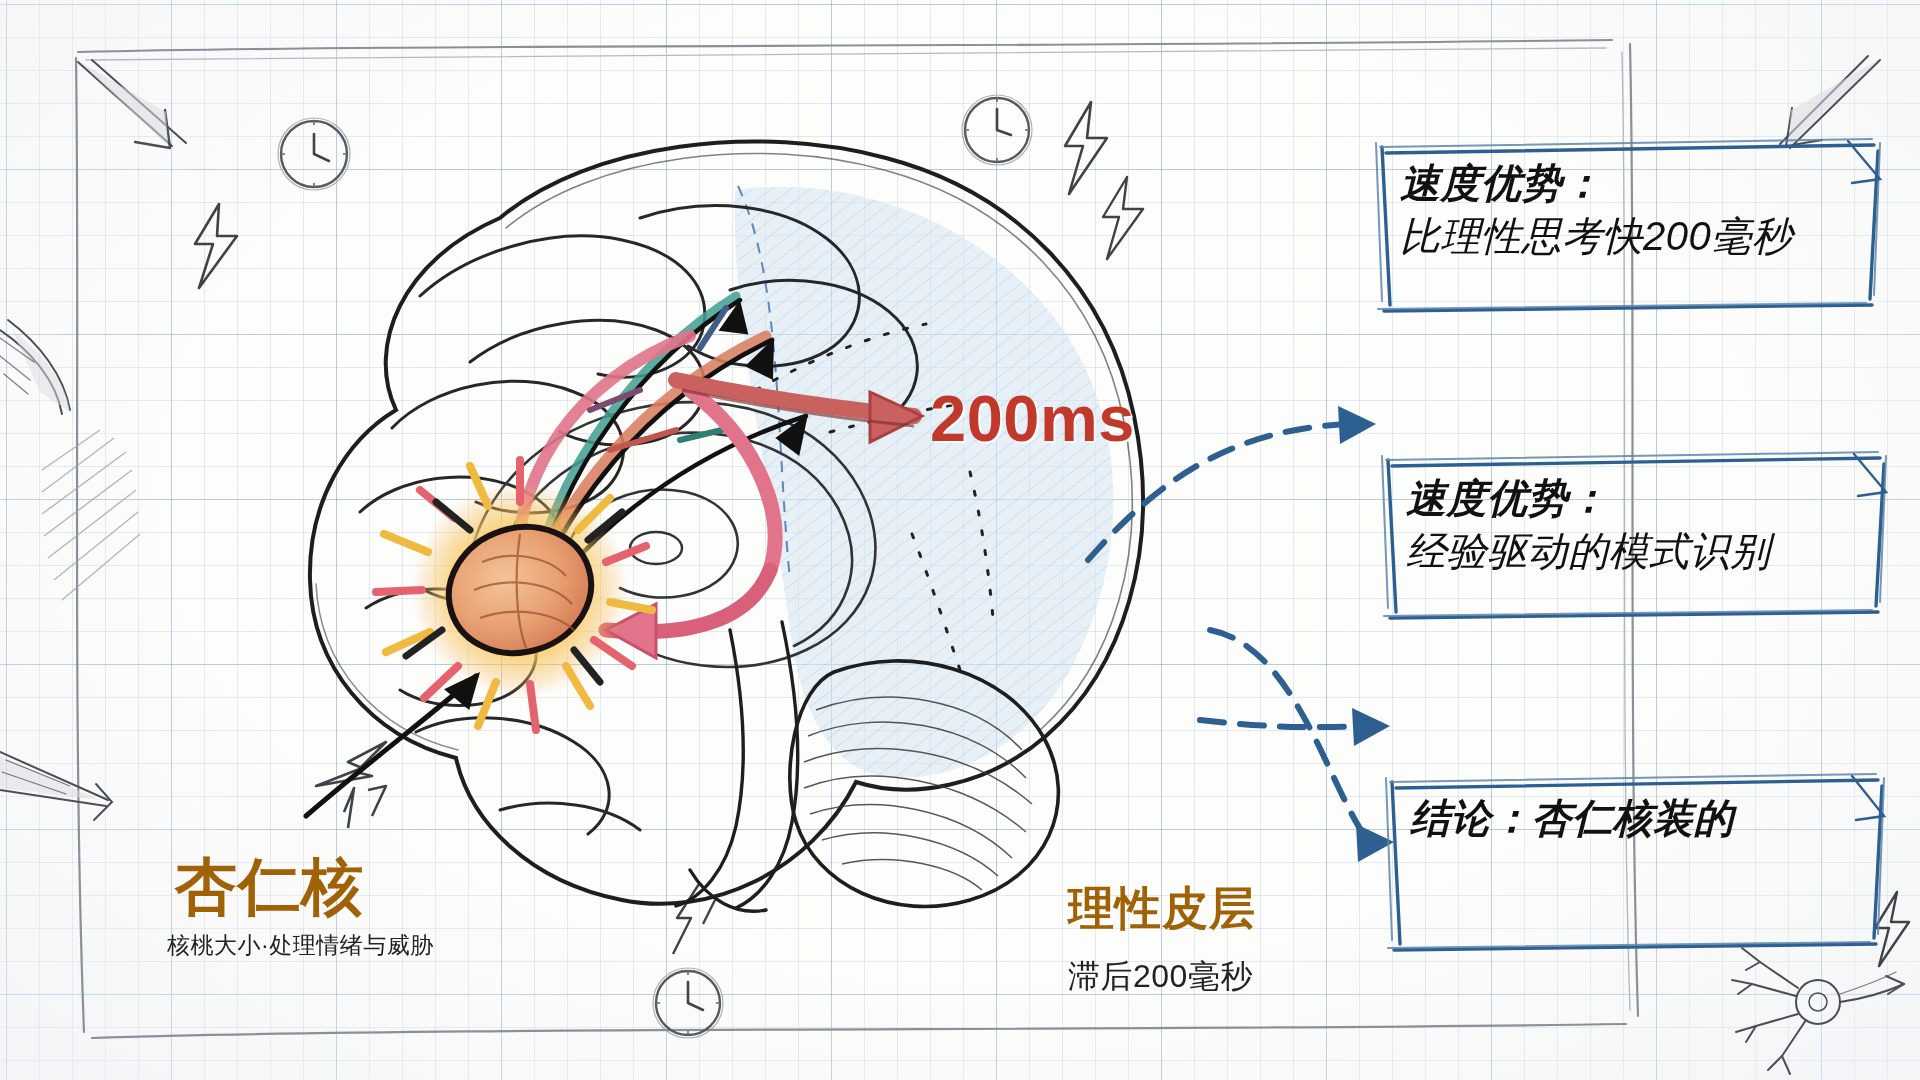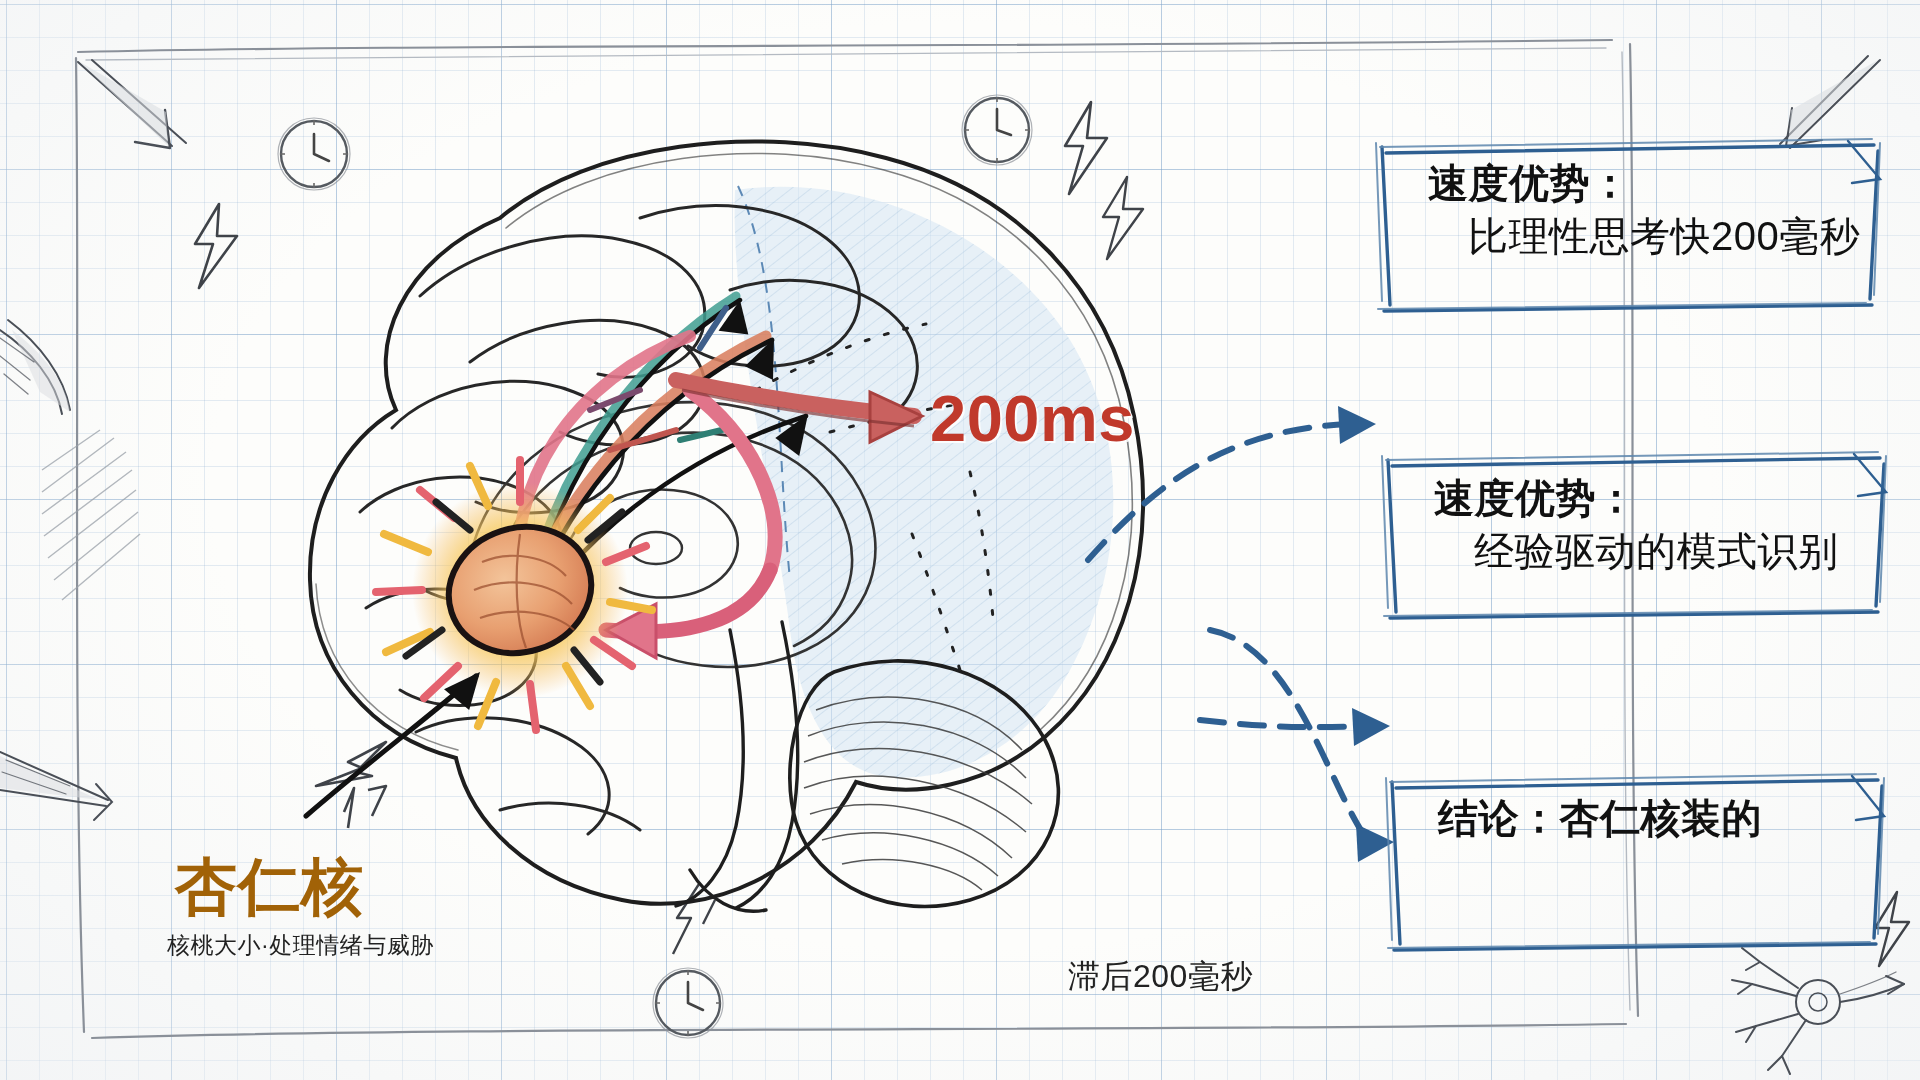"速度优势：" .callout { font-style: none -> italic; padding: 16px 26px 18px 48px -> 16px 26px 18px 20px }
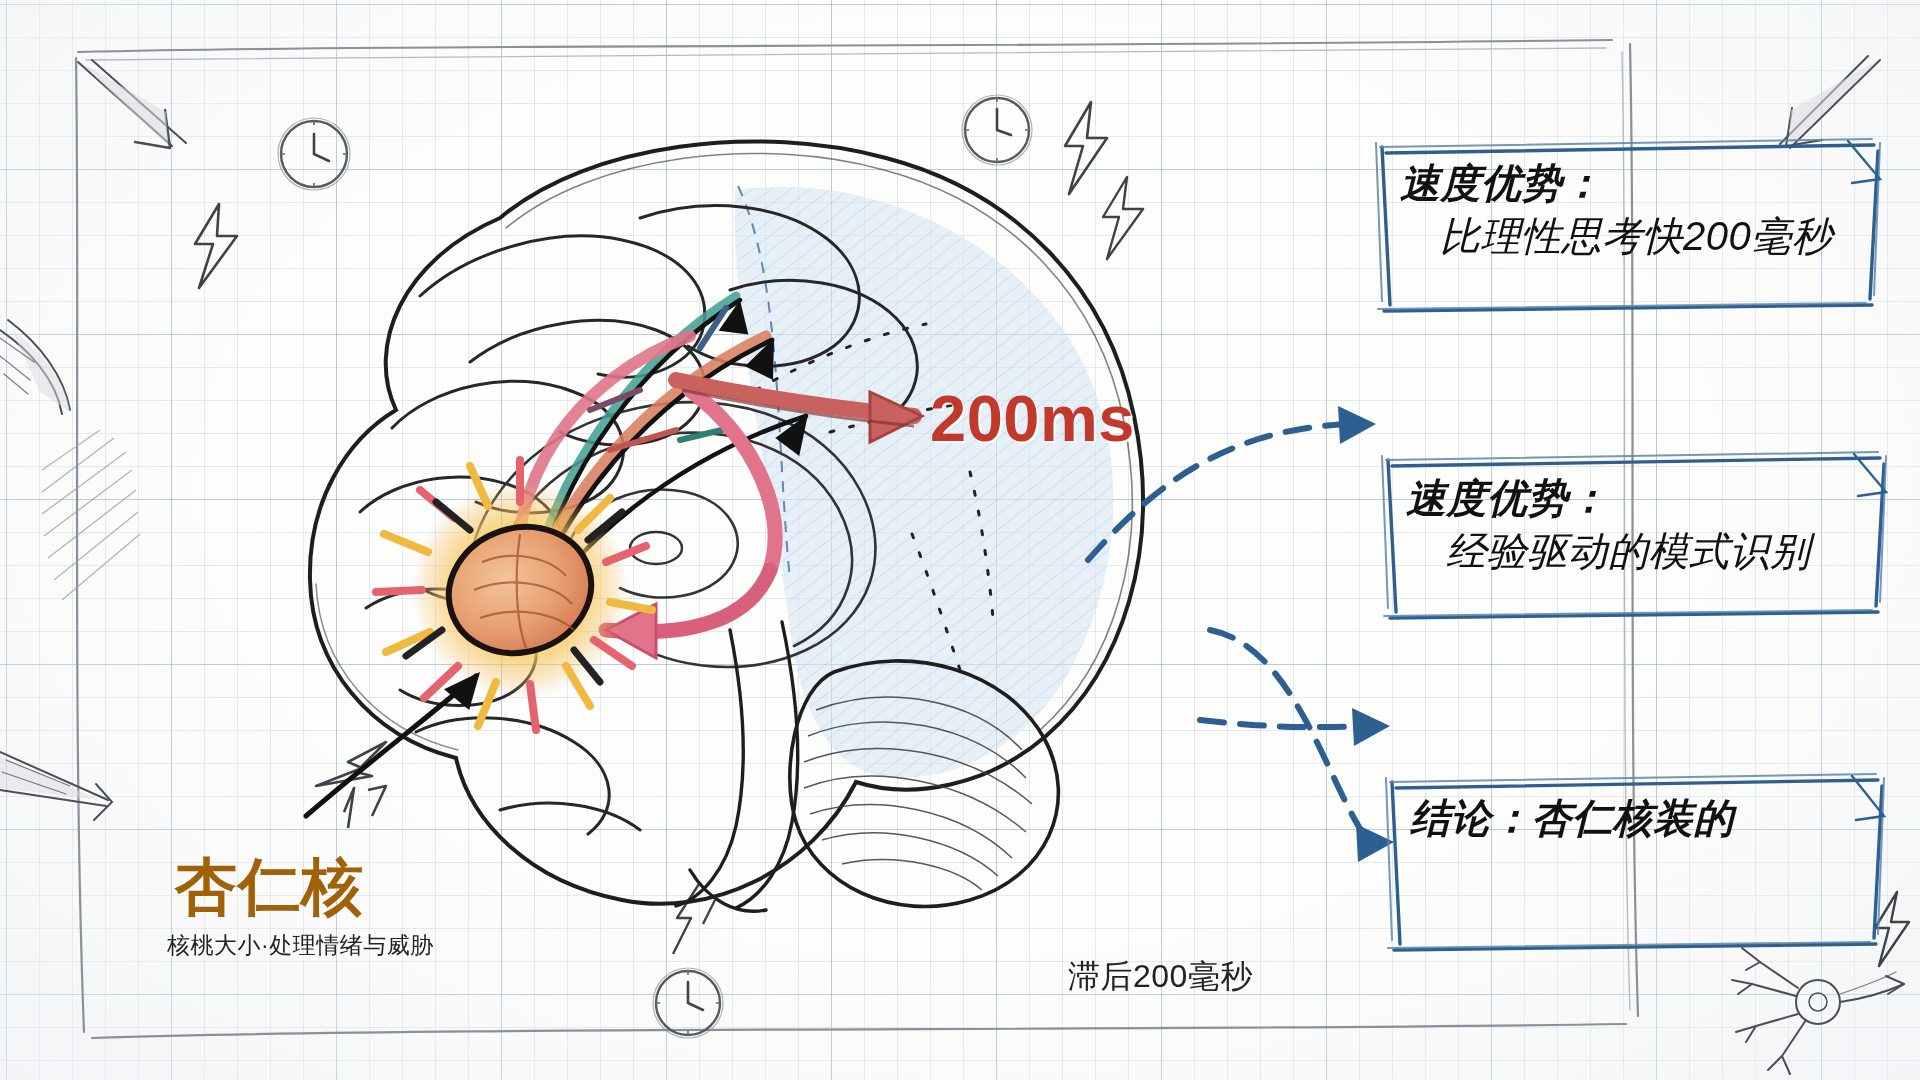"比理性思考快200毫秒" .callout .cb { margin-left: 40px -> none }
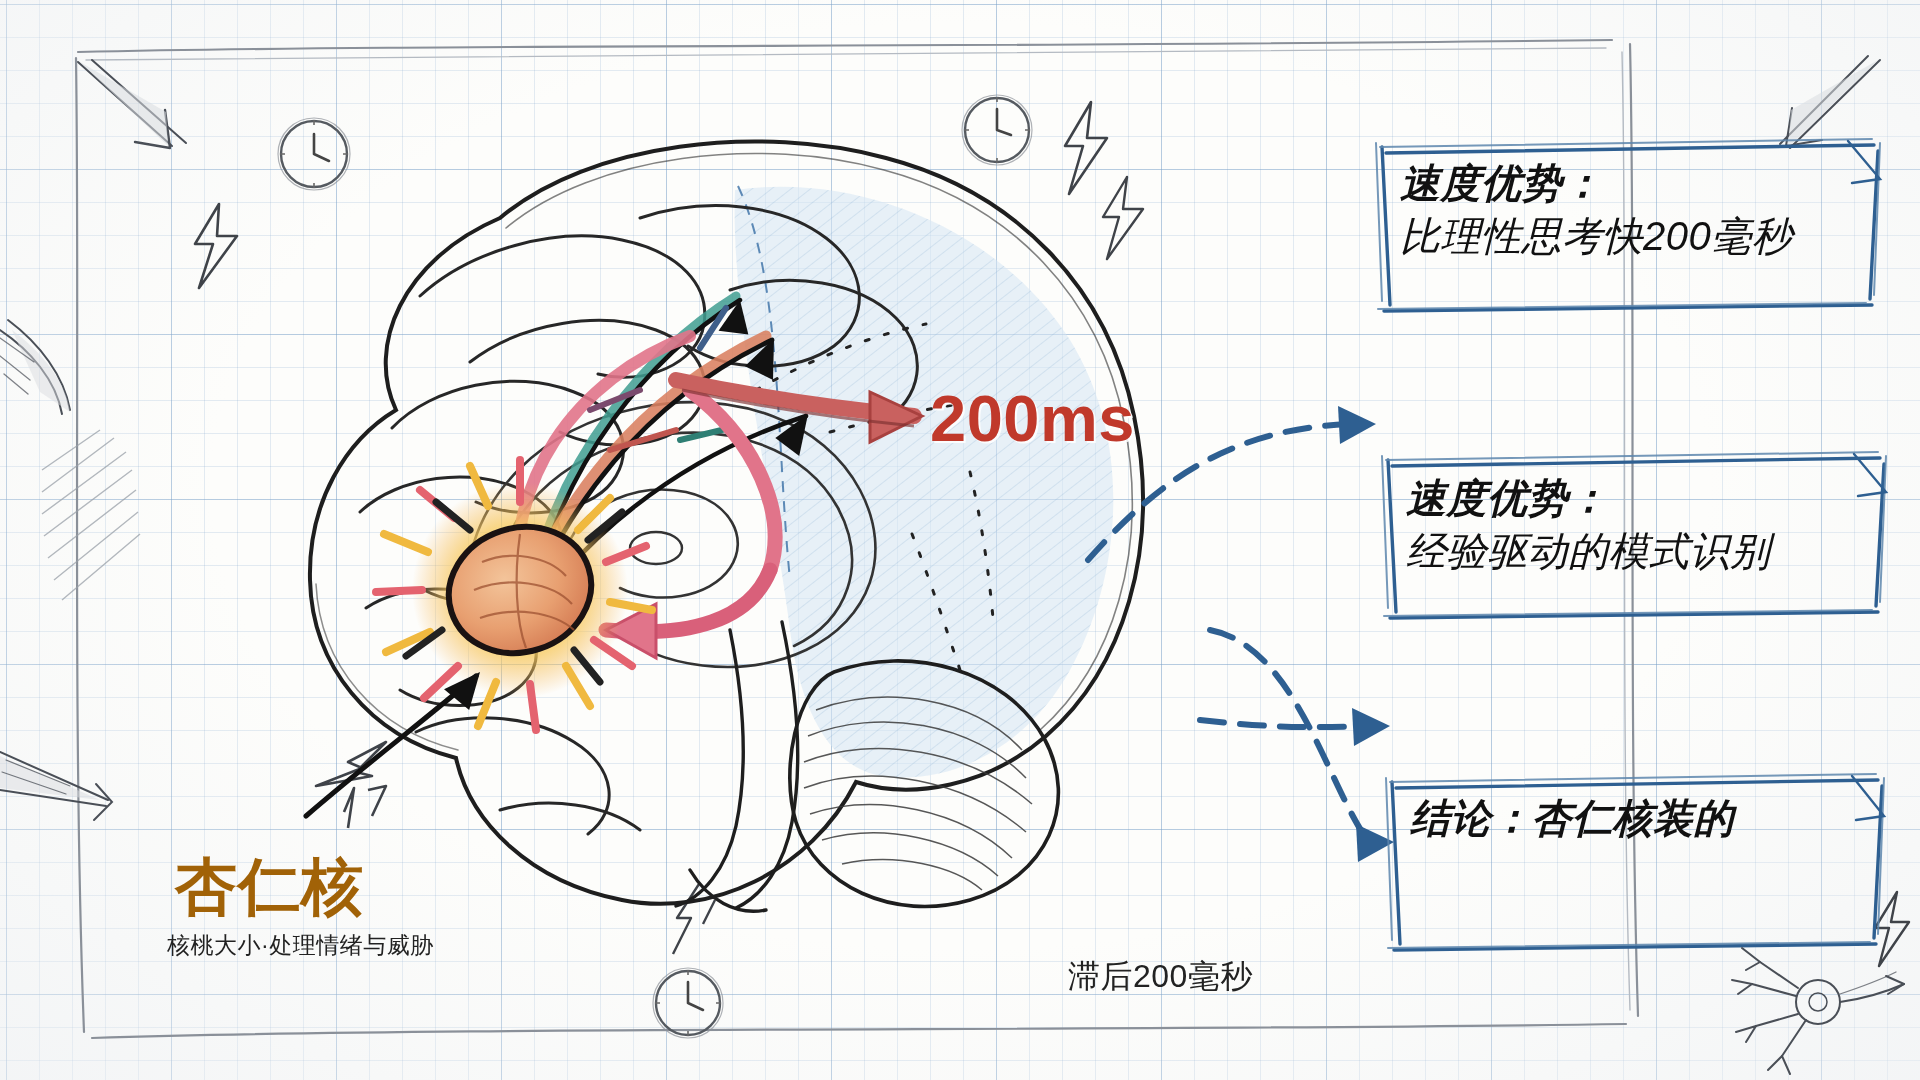"理性皮层" div.bigLabel { html: none -> <div>理性皮层</div> }
